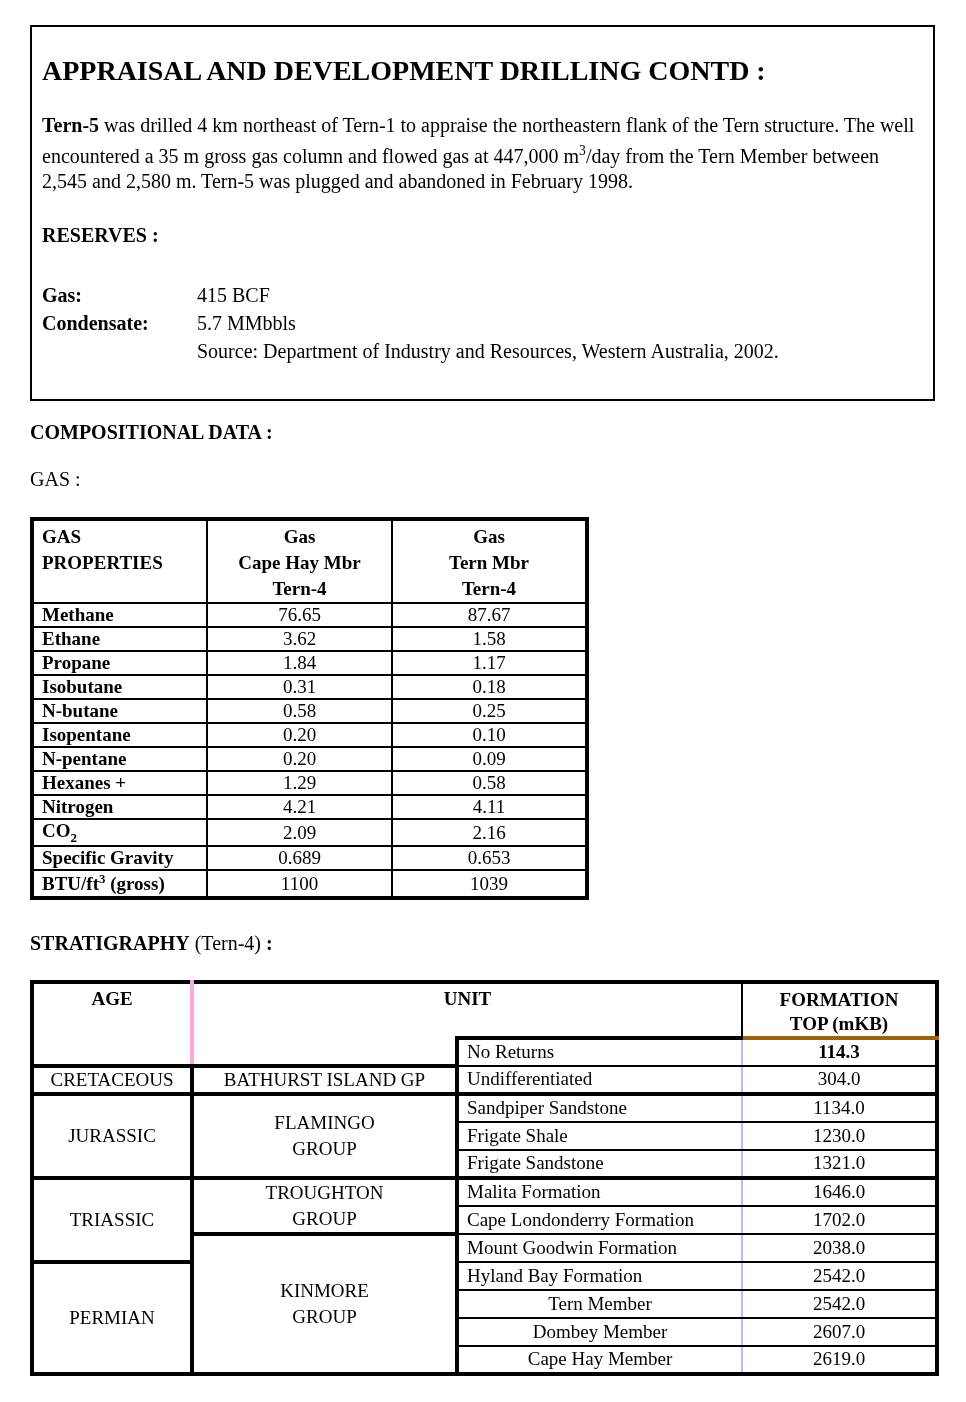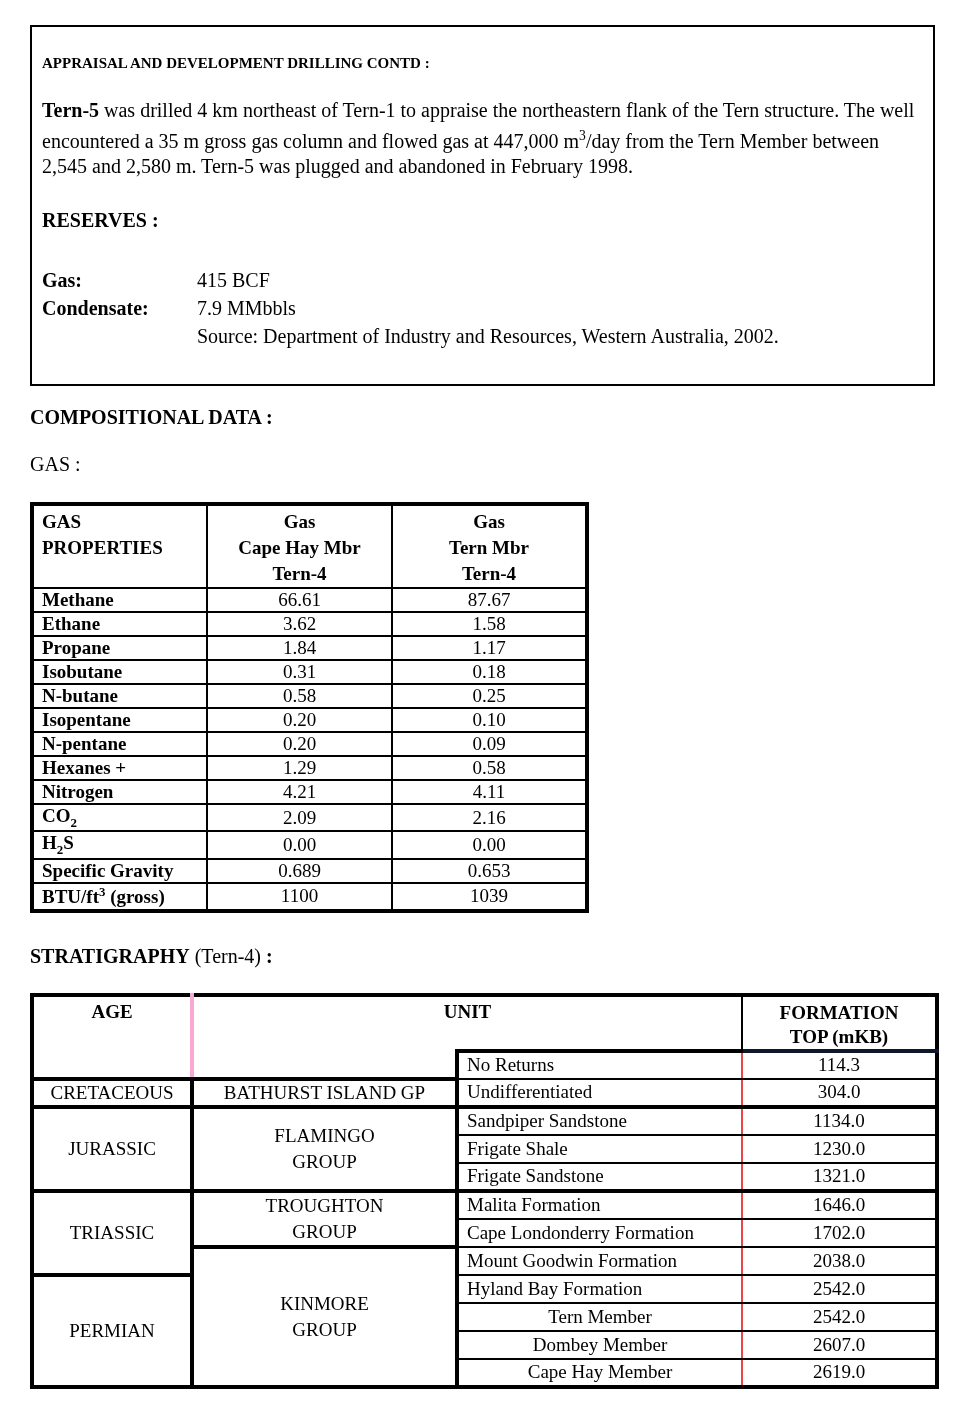"APPRAISAL AND DEVELOPMENT DRILLING CONTD" .box-heading { font-size: 15px -> 28px }
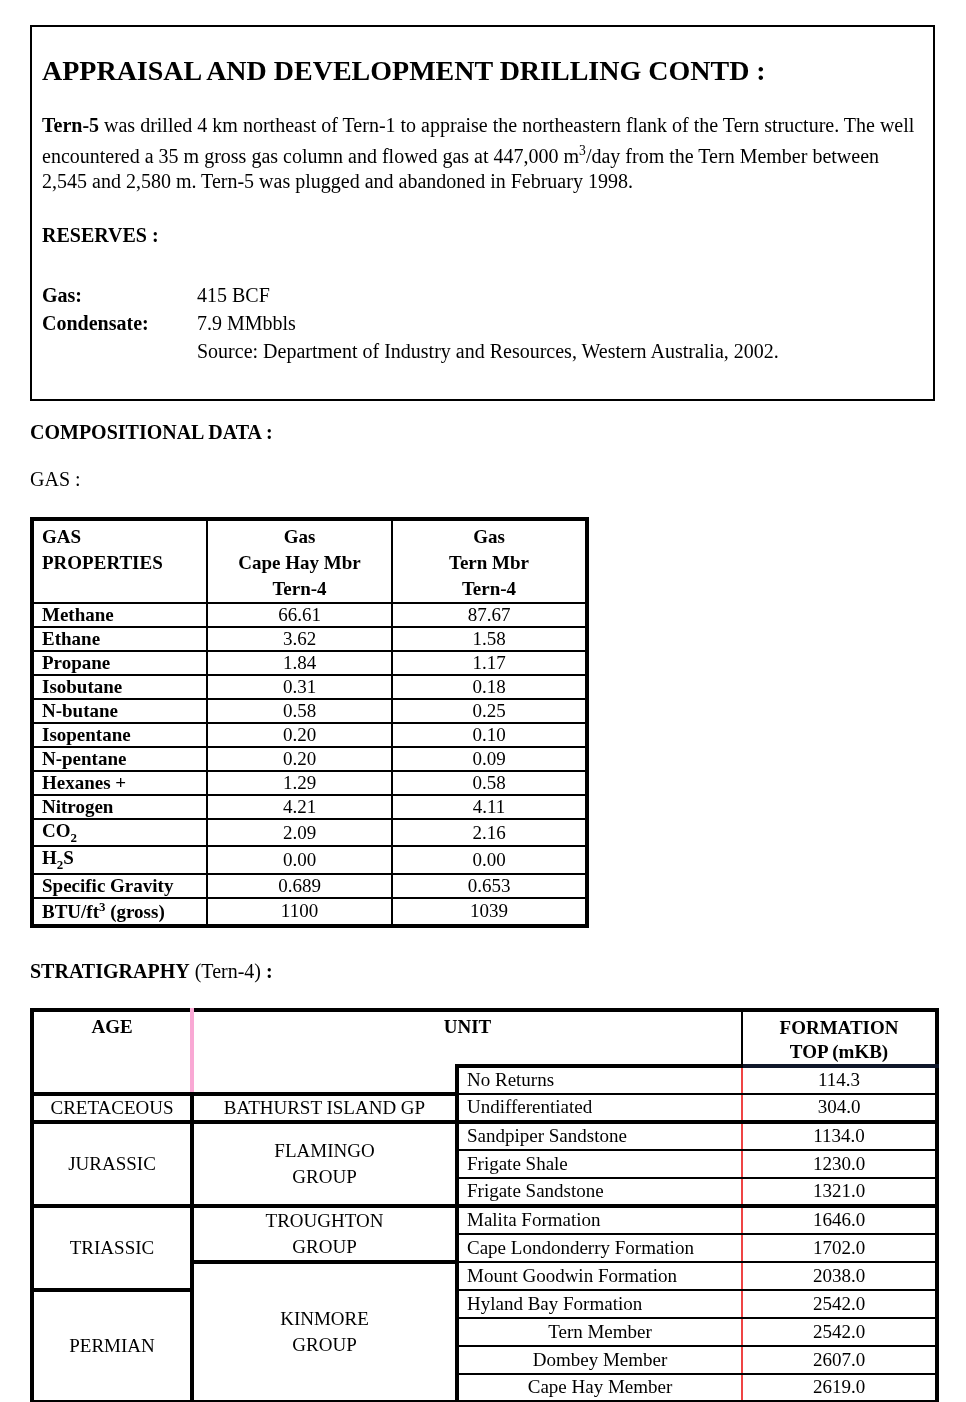"7.9 MMbbls" span.res-value { text: 7.9 -> 5.7 }
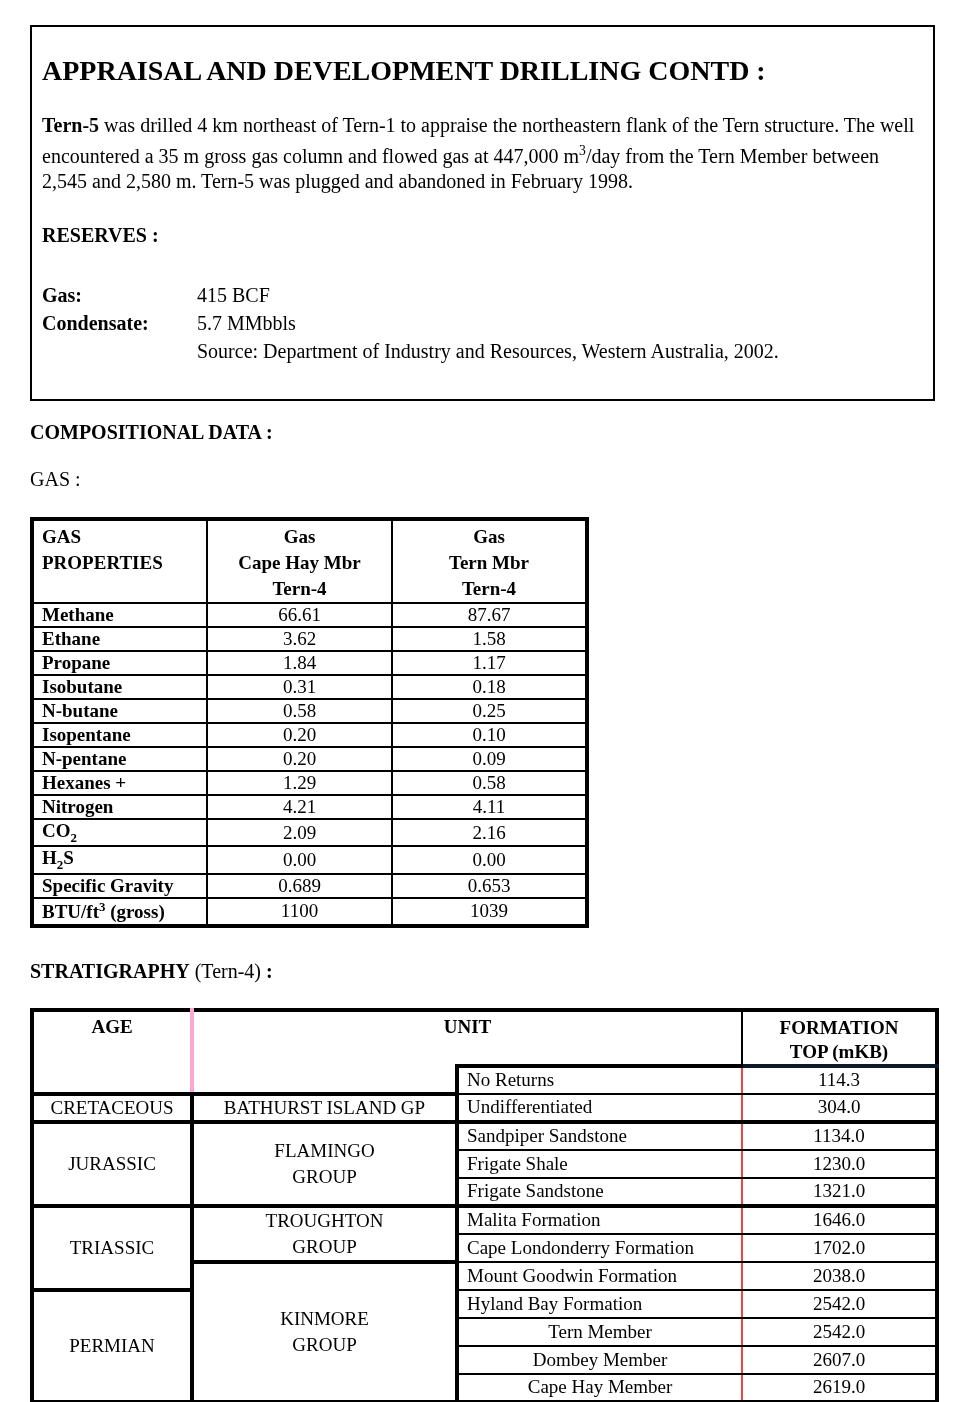"66.61" td.v { text: 66.61 -> 76.65 }
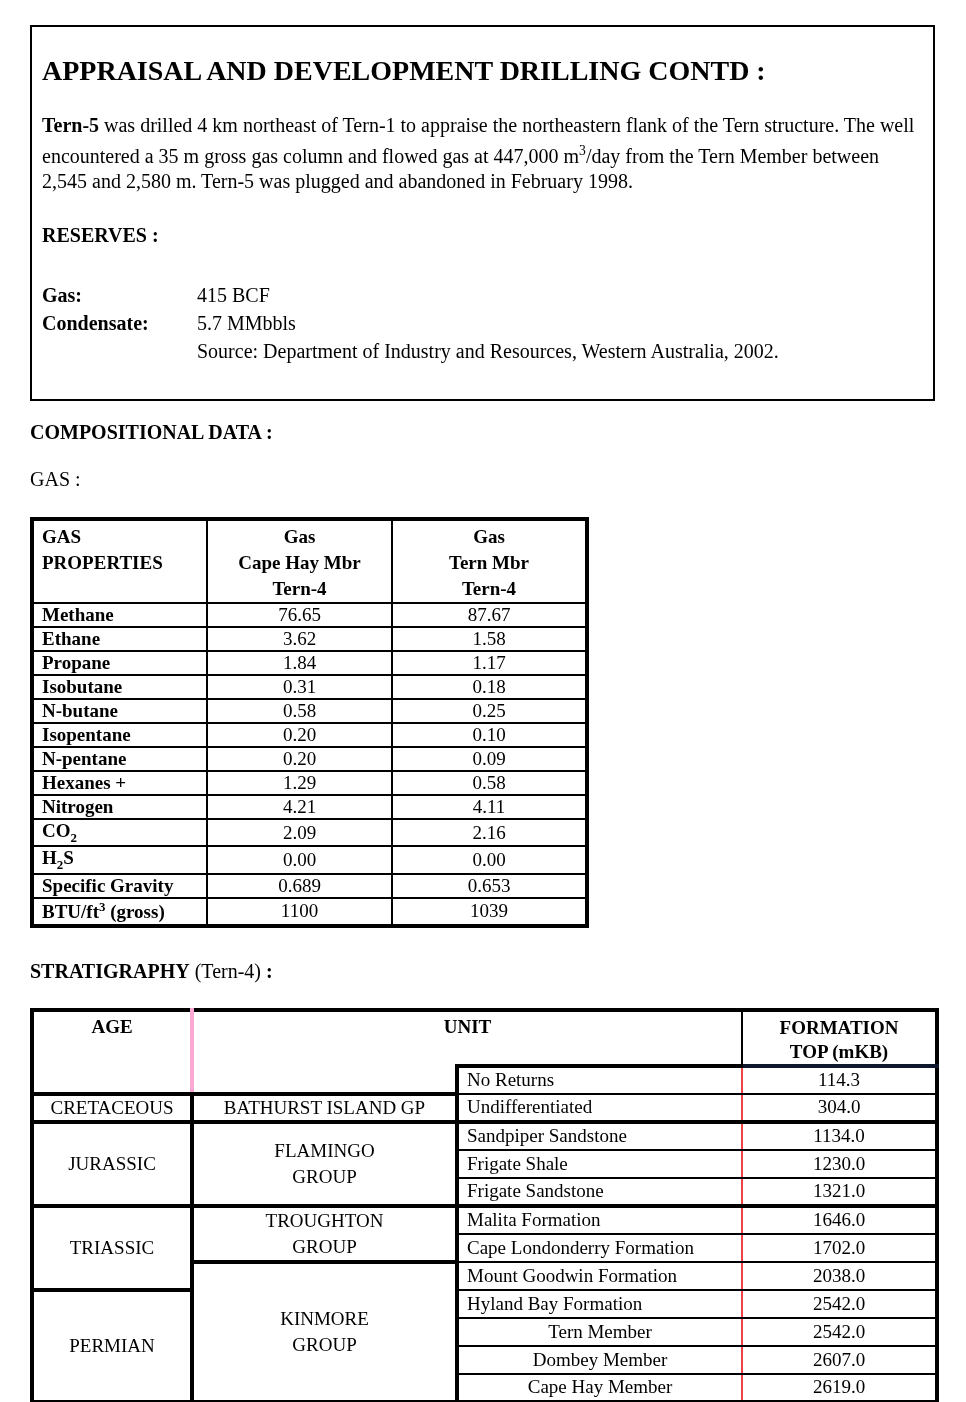"H2S" tr { html: <tr> <td><span>H</span><sub>2</sub><span>S</span></td> <td>0.00</td> <td>0.00</td> </tr> -> none }
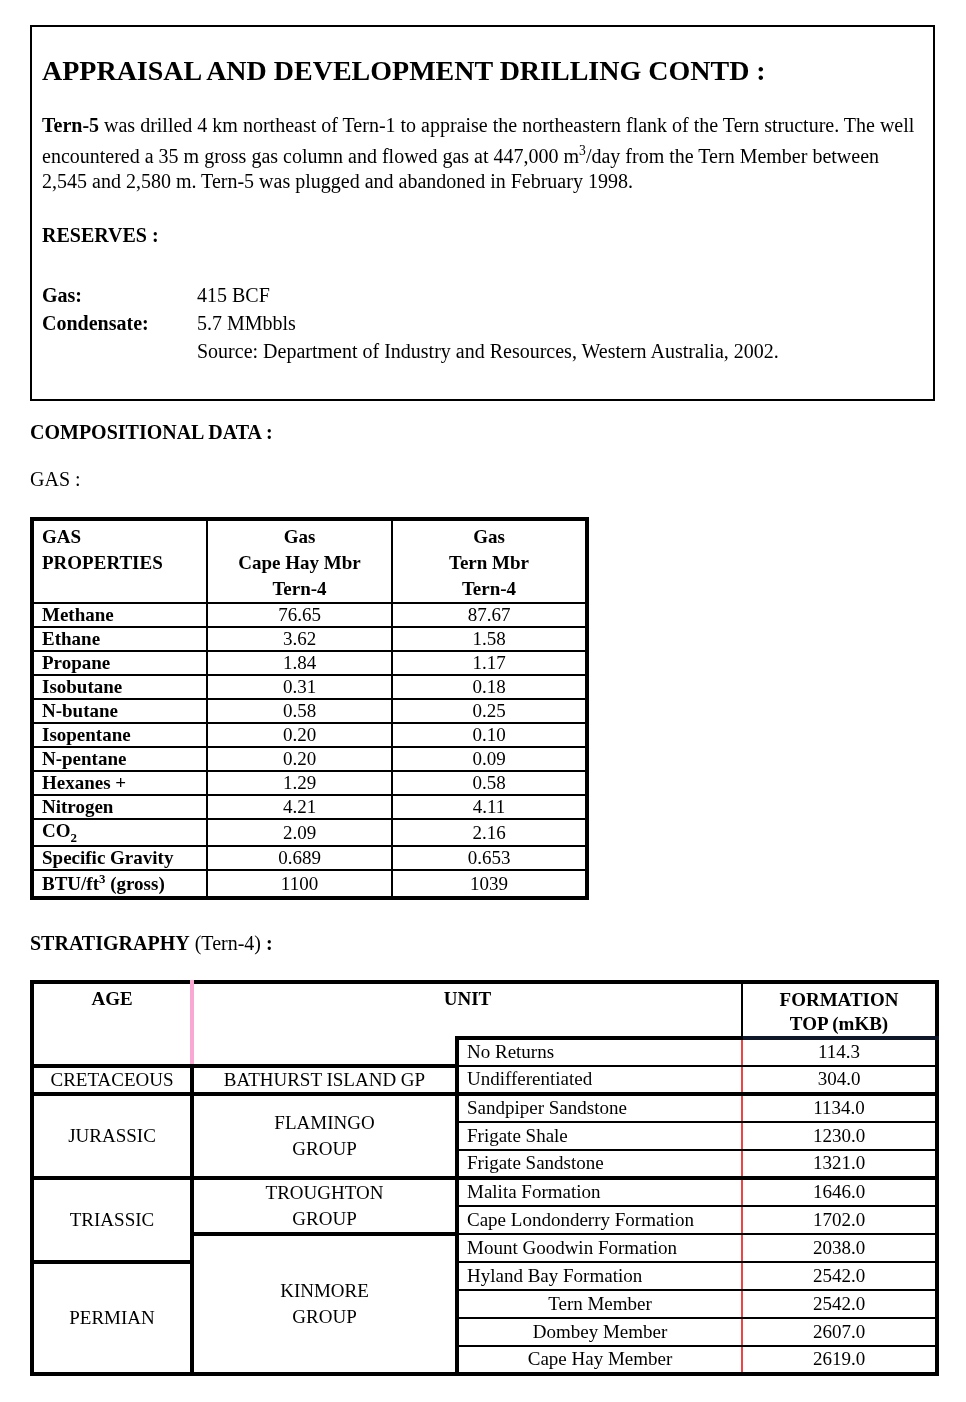"No Returns" .strat .frm { border-right: 2px solid #ef4444 -> 2px solid #c4b5fd }
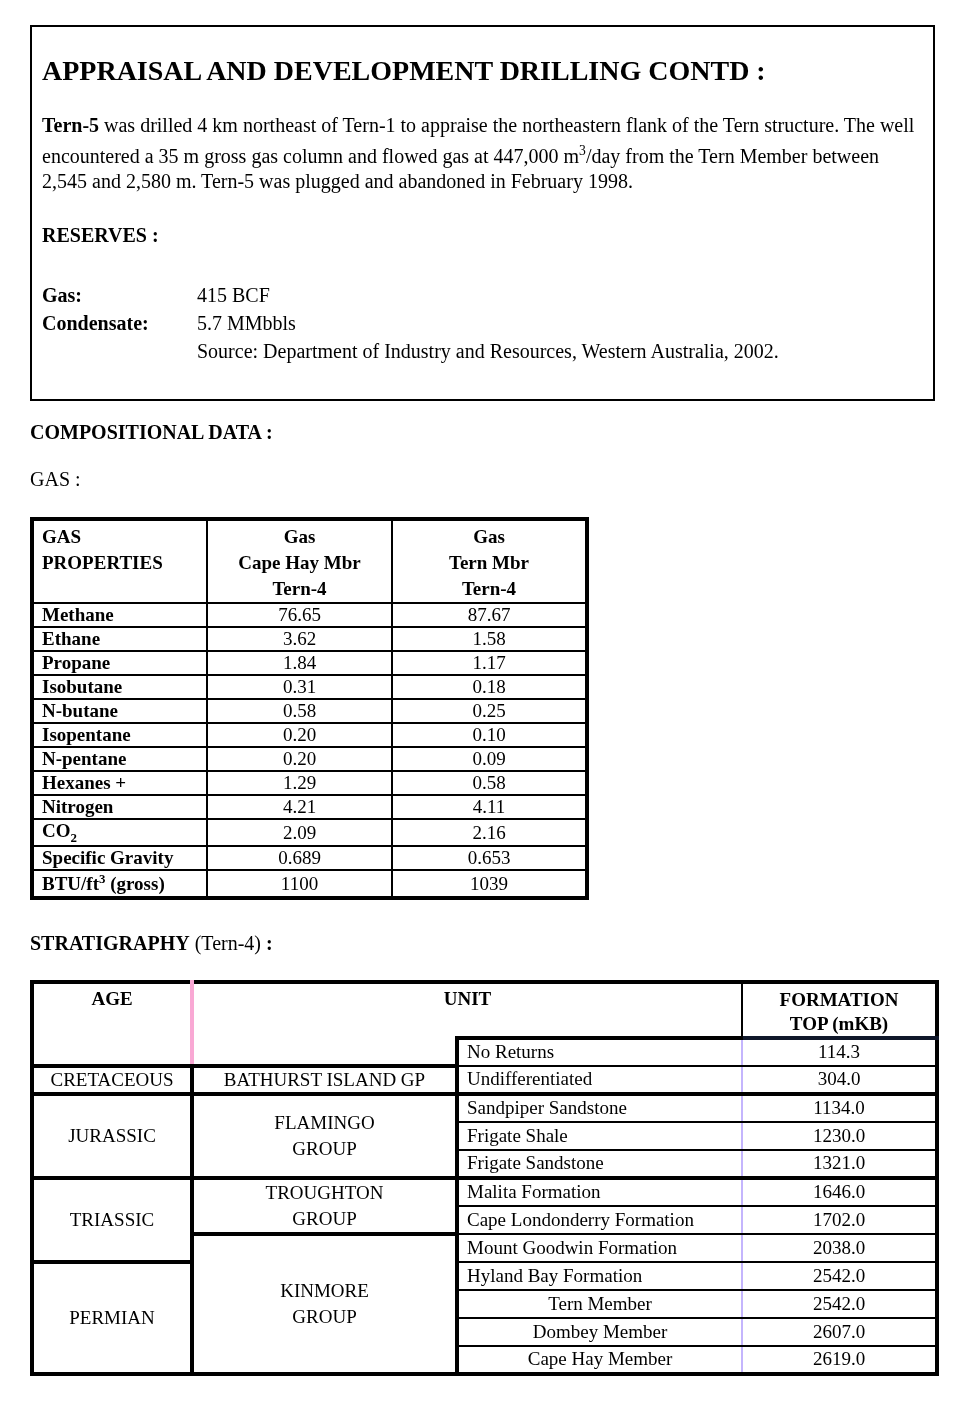"114.3" td.val { border-top: 4px solid #0f172a -> 4px solid #a16207; font-weight: none -> bold }
